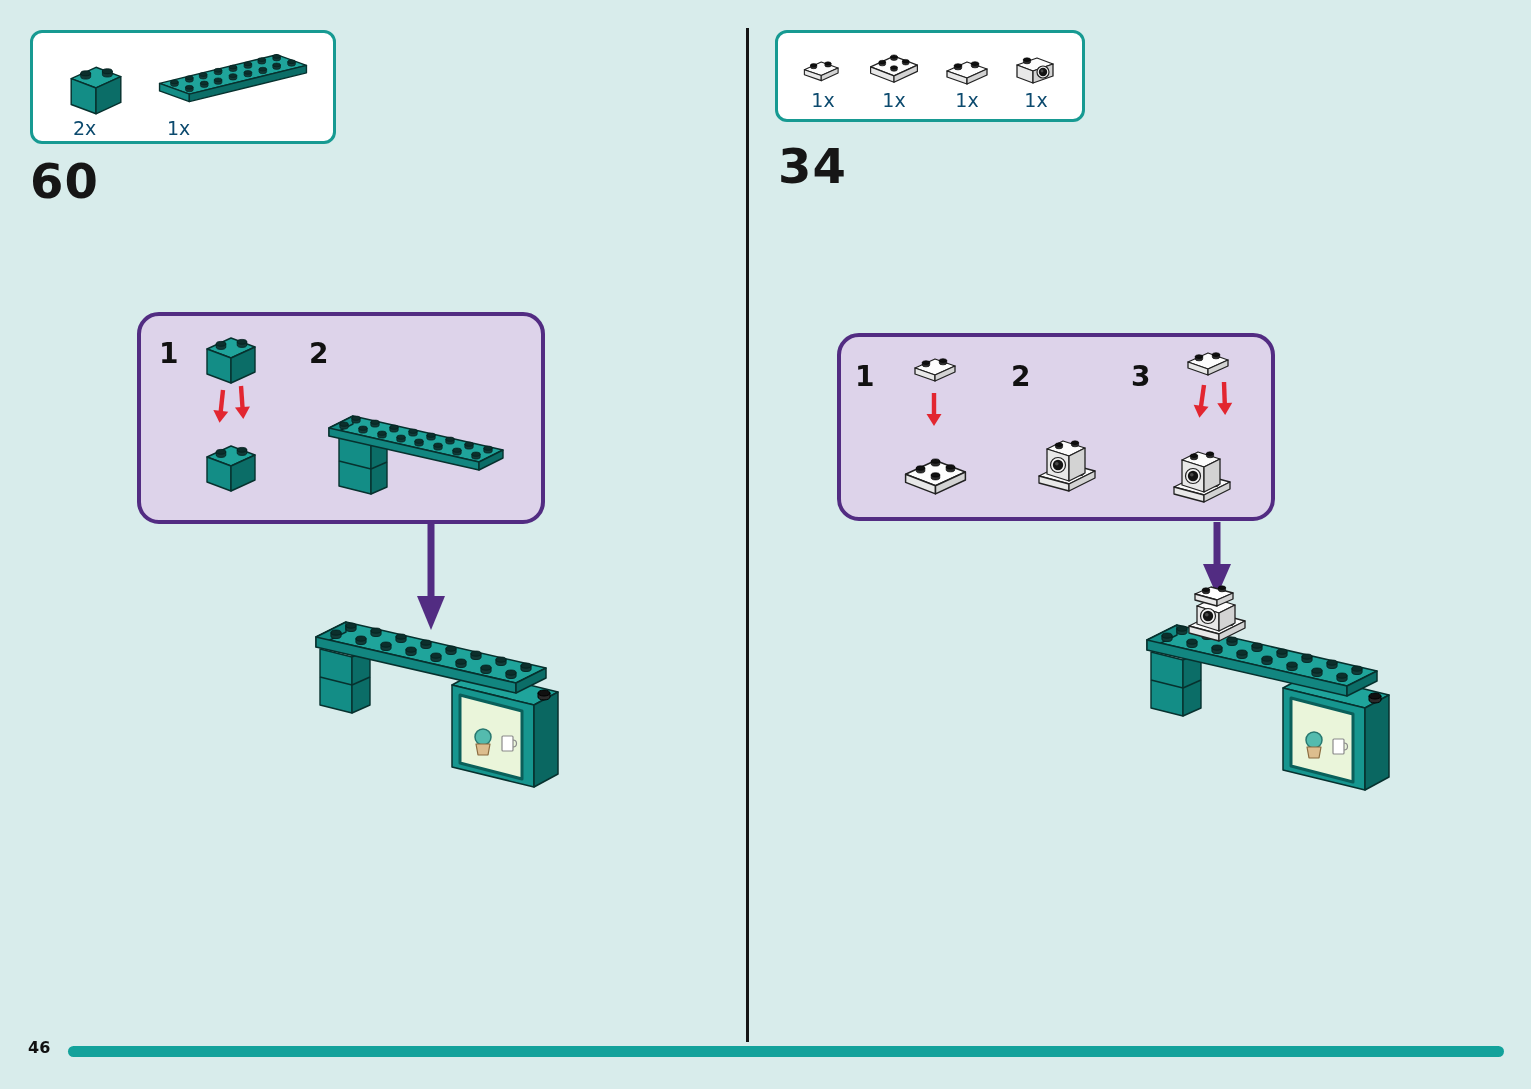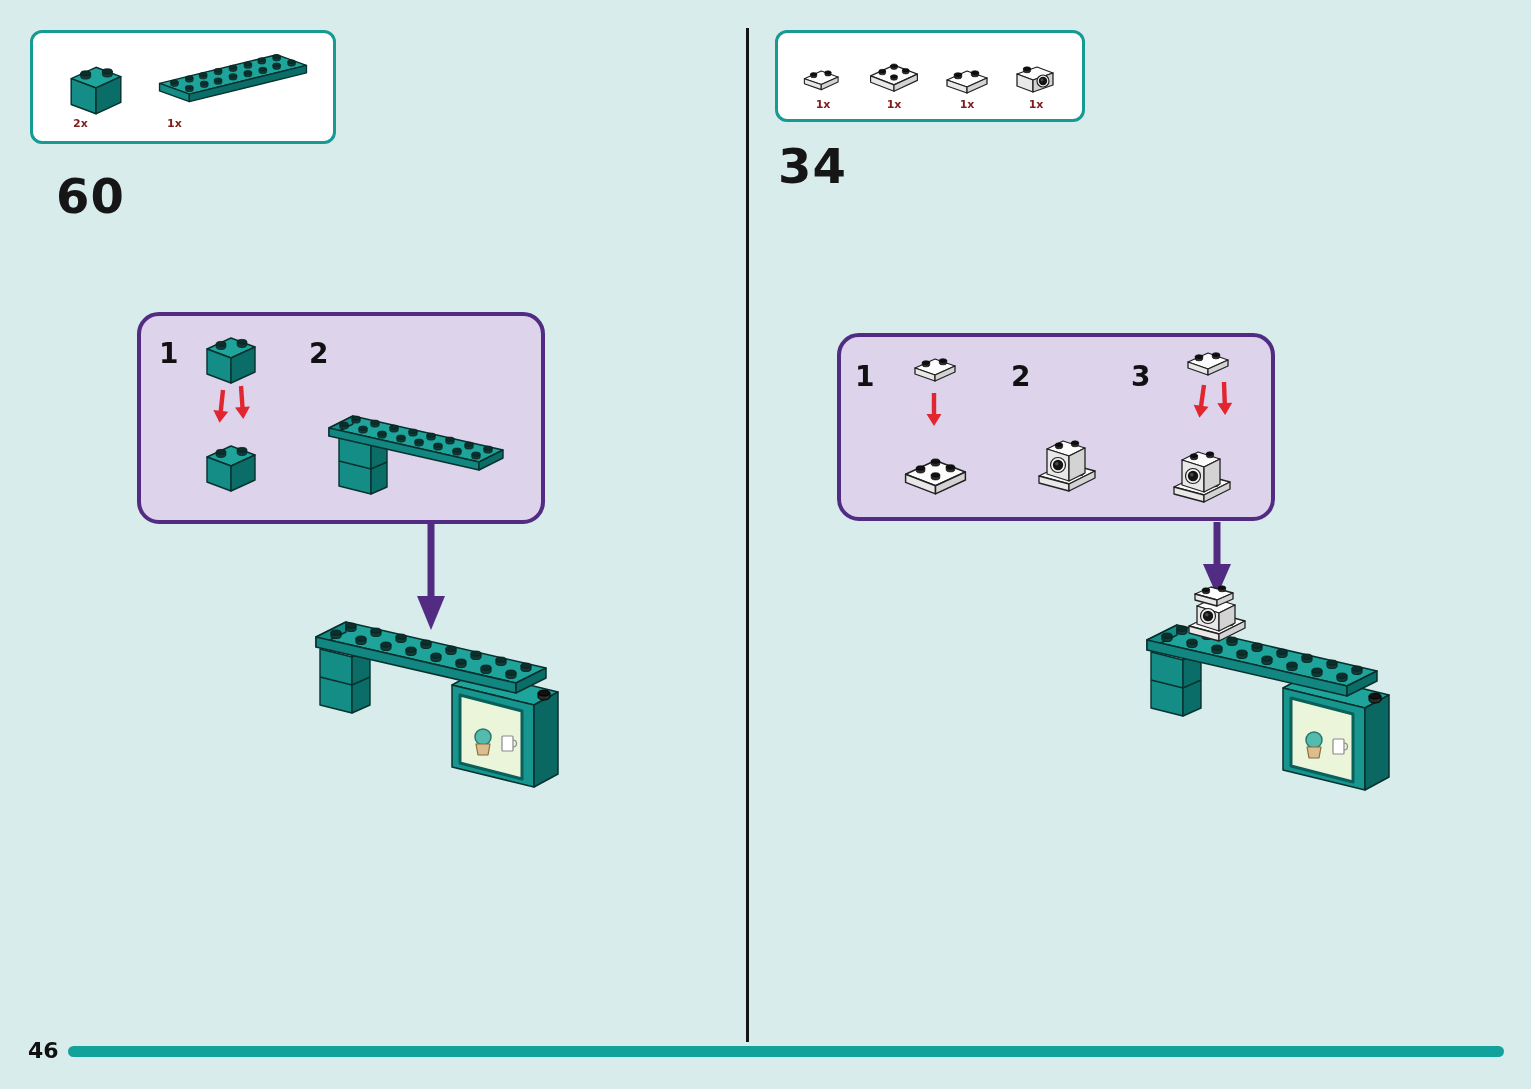"1x" .count { color: #7f1d1d -> #0c4a6e; font-size: 11px -> 19px; font-weight: bold -> normal }
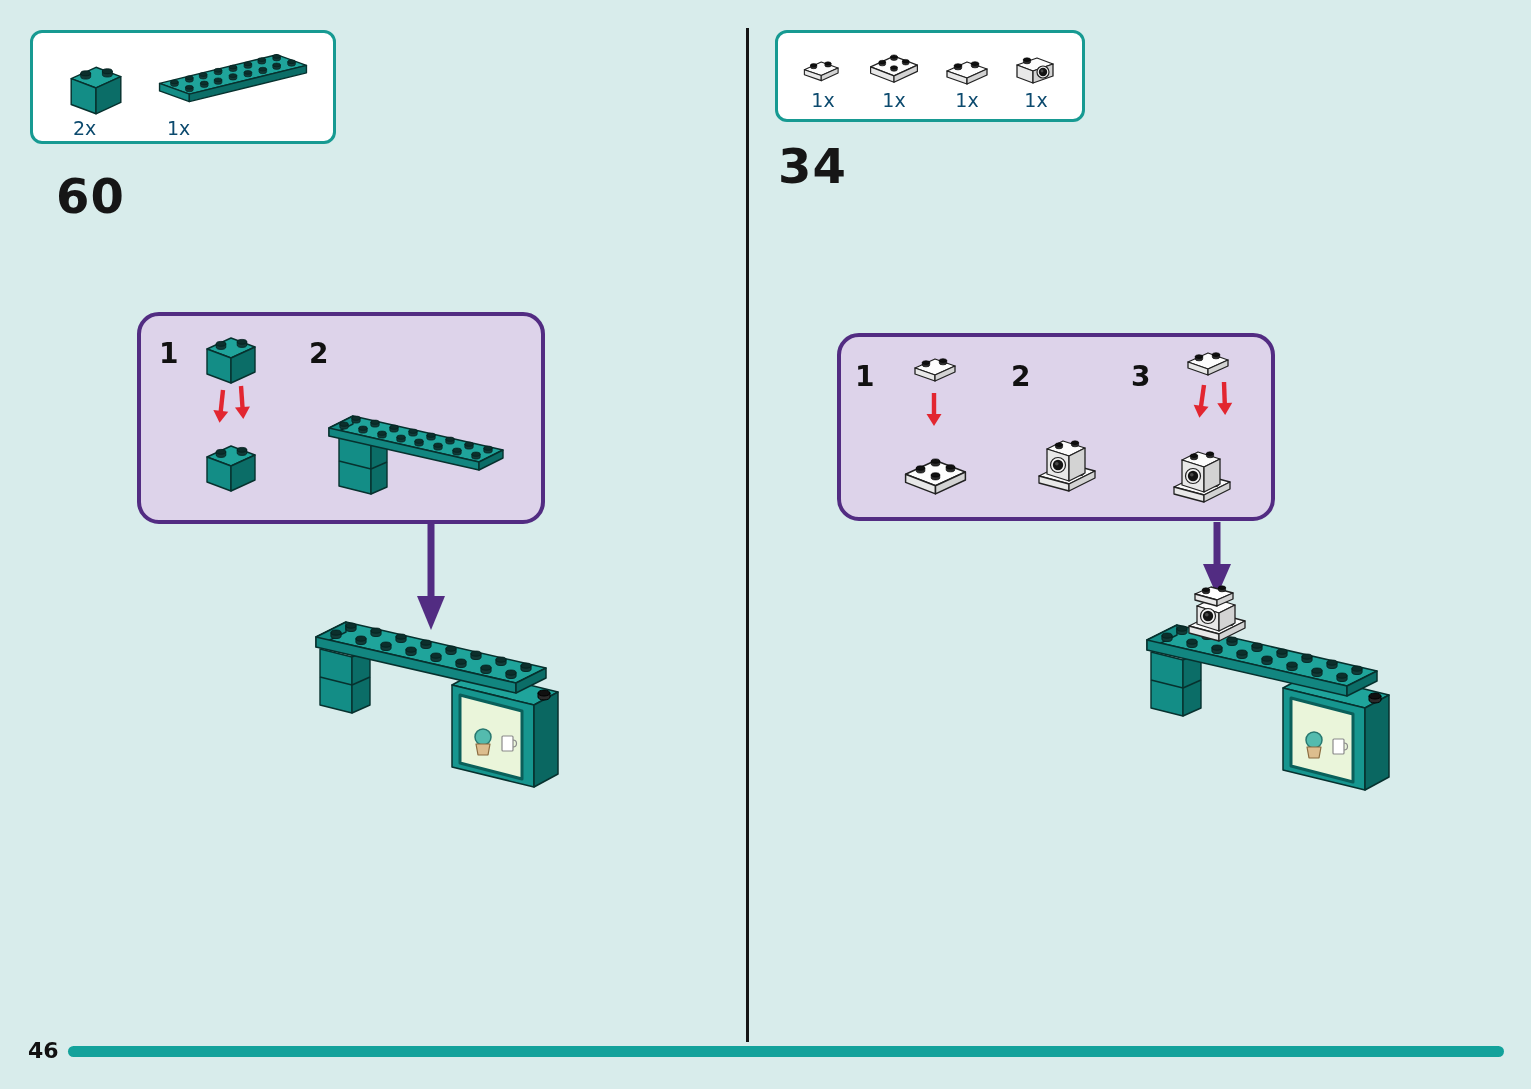"60" #num60 { margin-left: 26px -> none; top: 172px -> 157px }
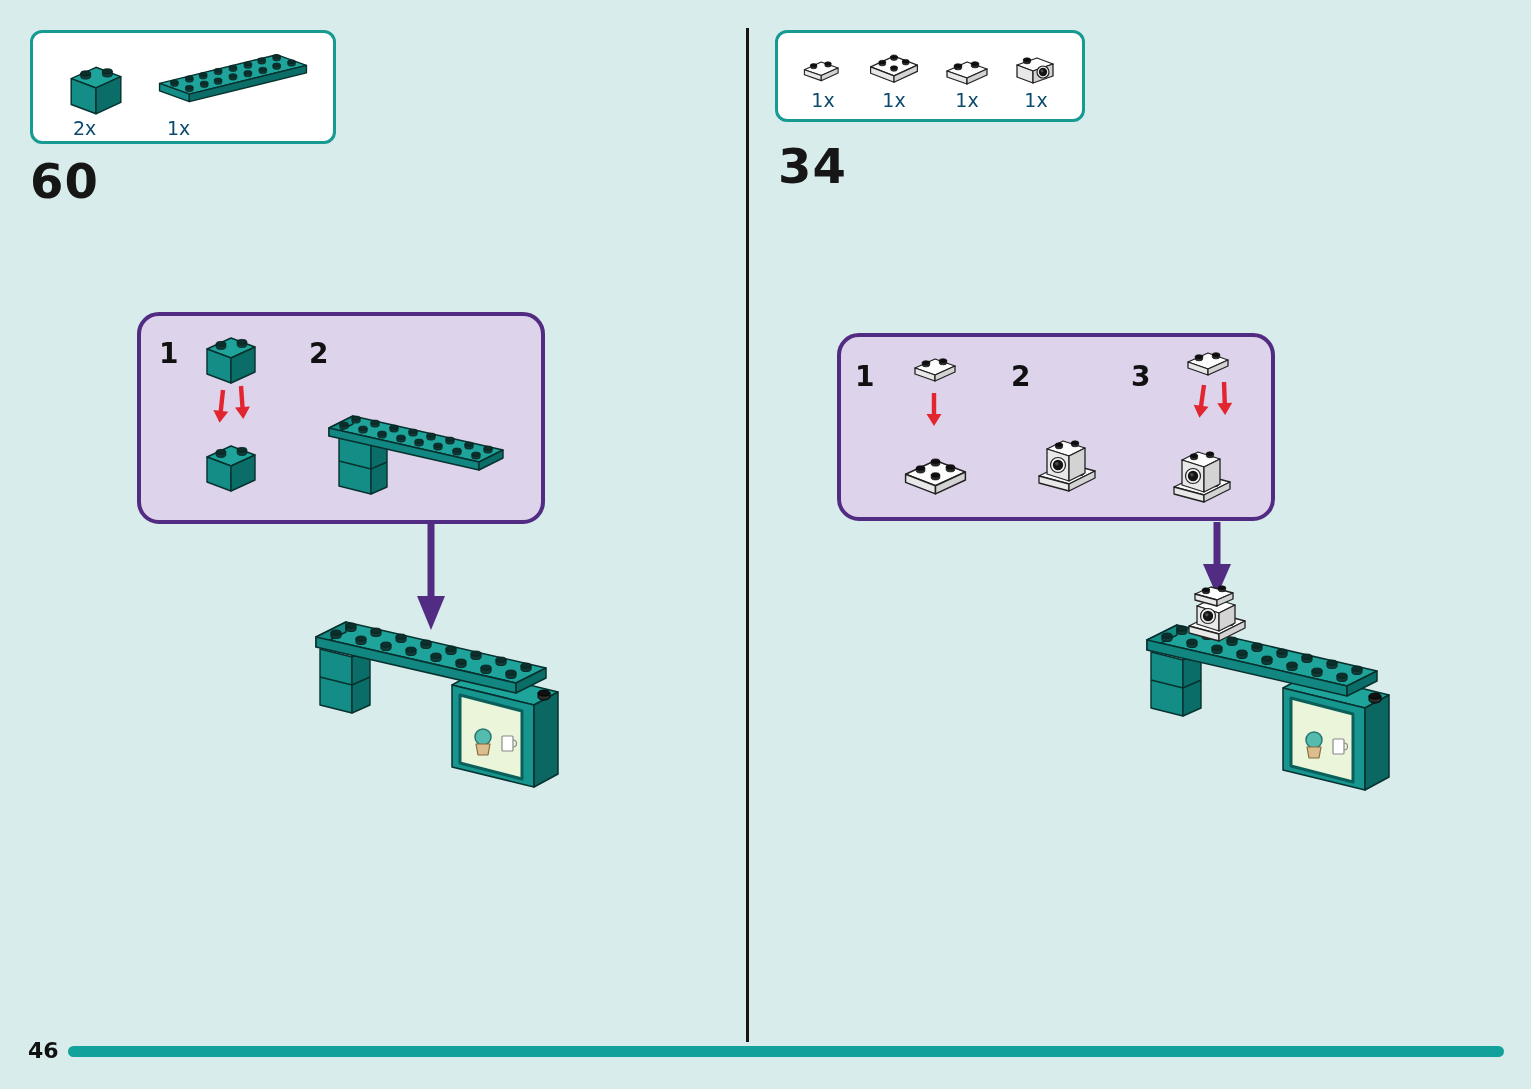"46" .page-number { font-size: 22px -> 16px }
